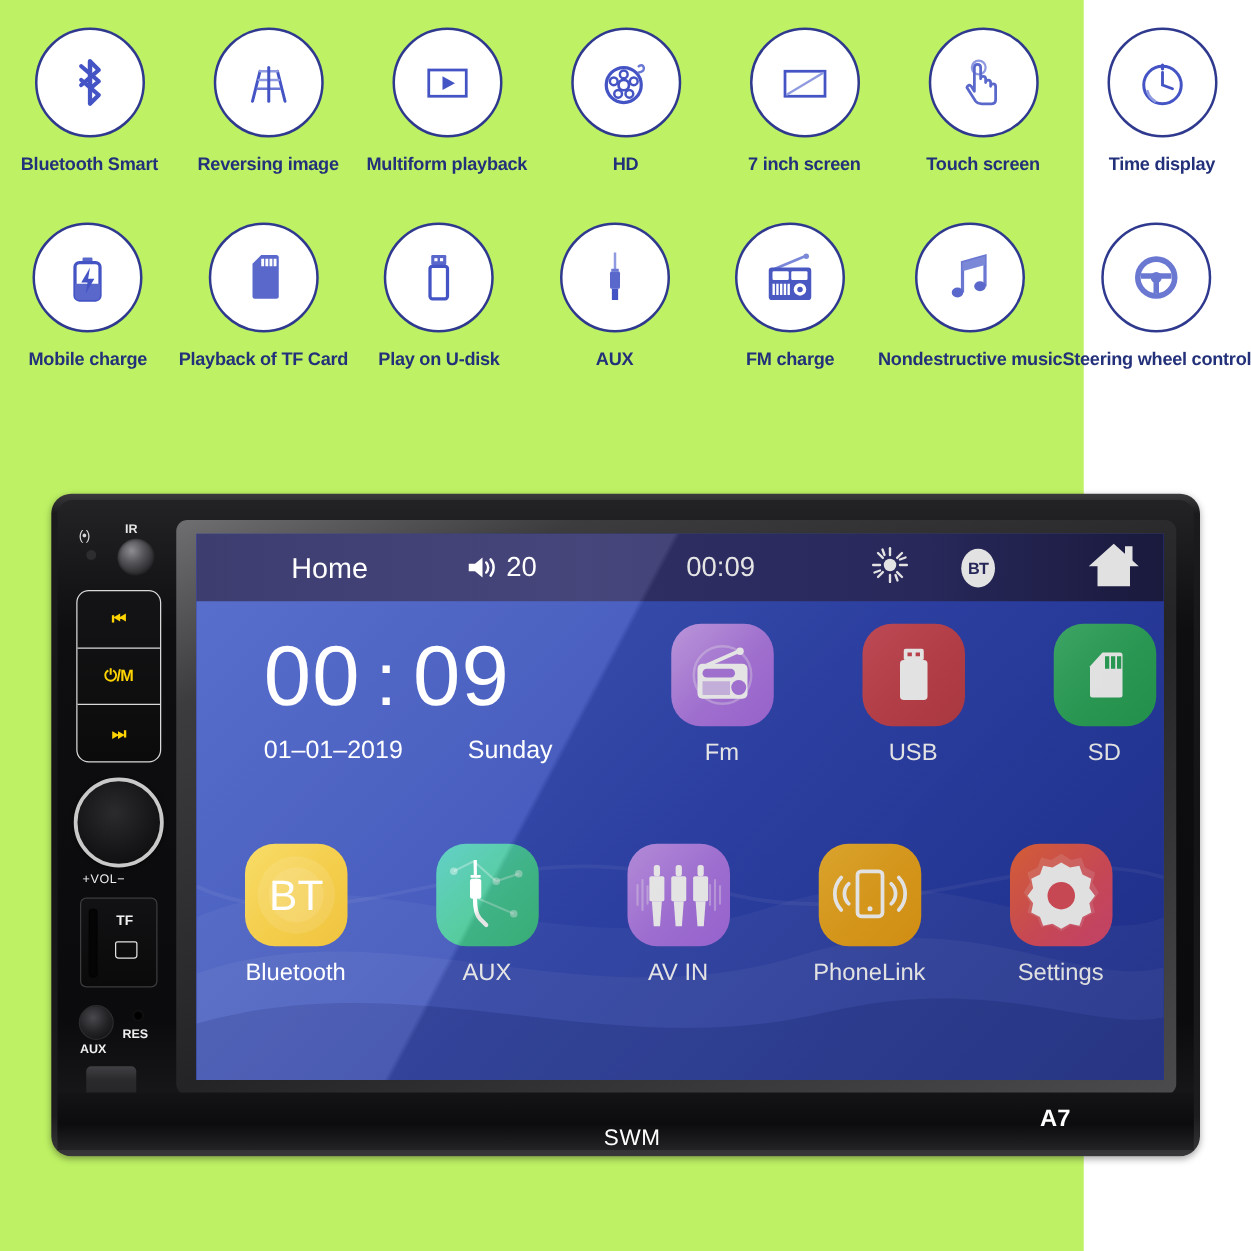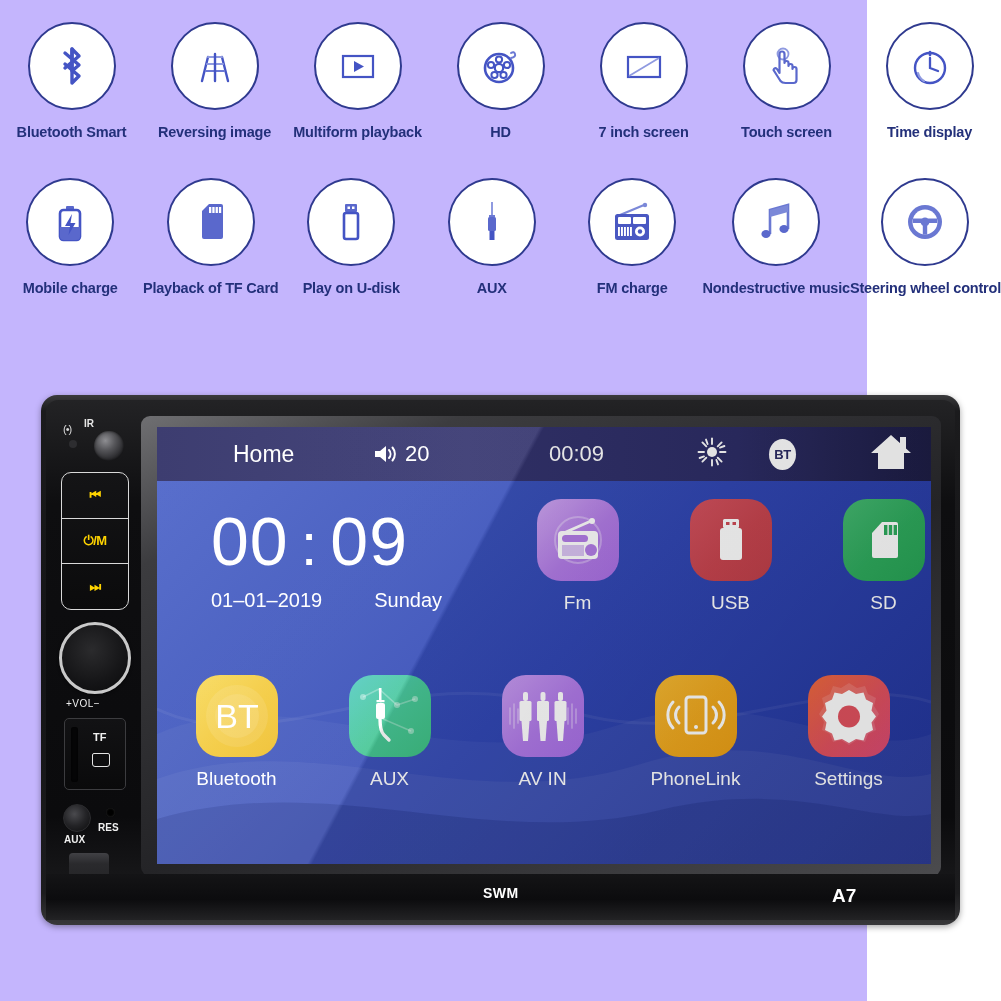"Bluetooth Smart" .page { background: #c4b5fd -> #bef264 }
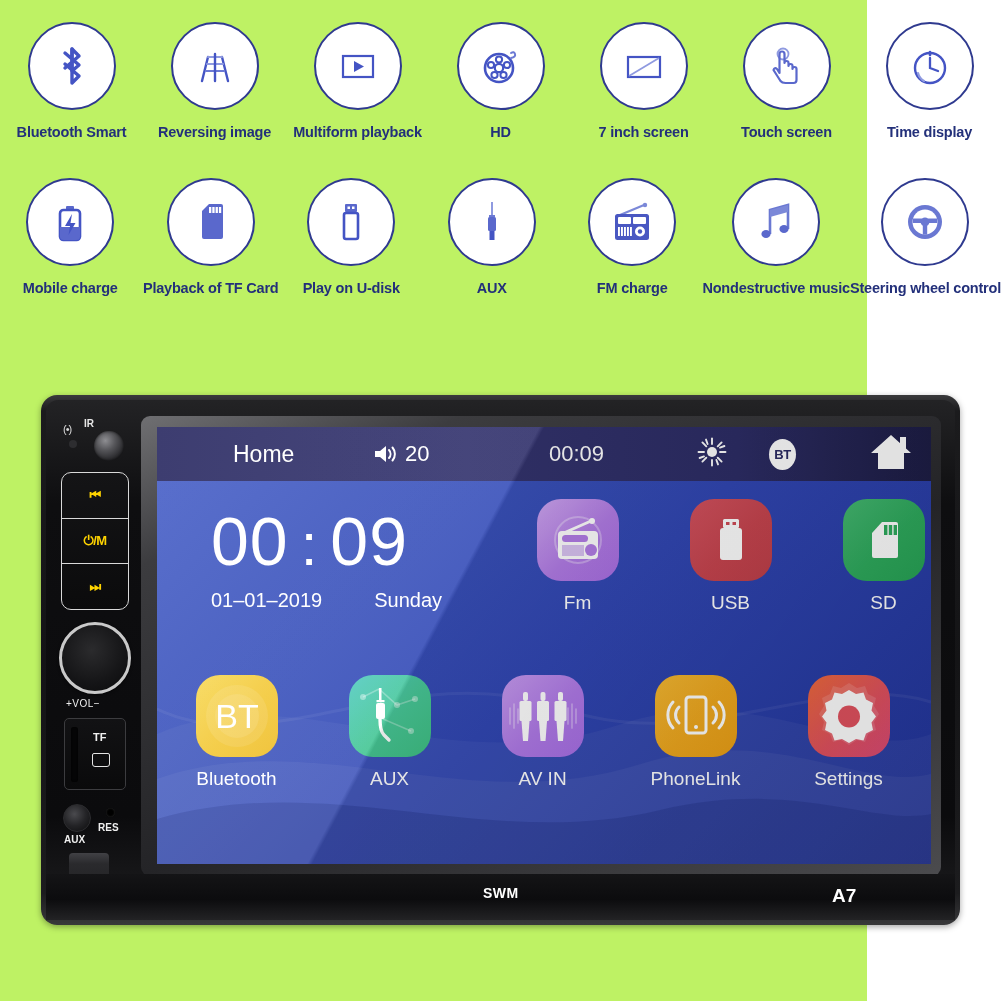"IR" .ir-label { left: 26px -> 42px }
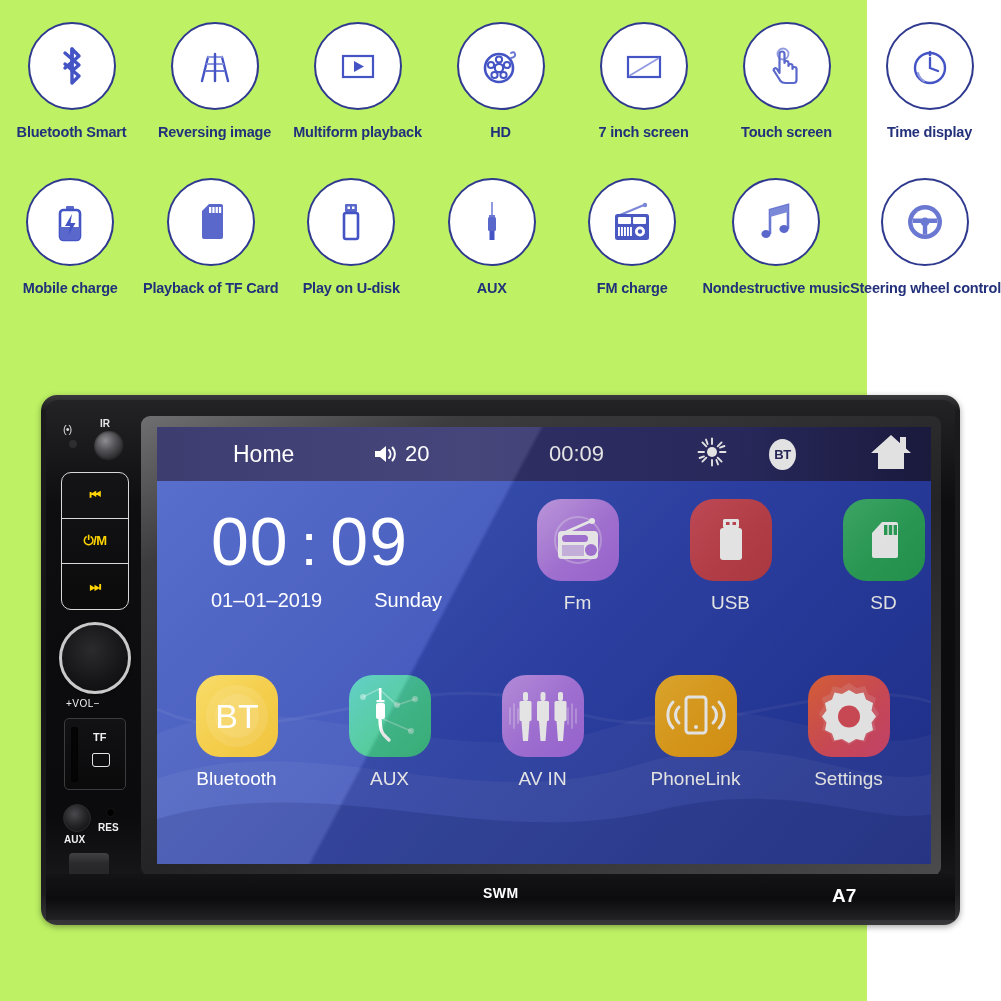"SWM" .brand-swm { font-size: 14px -> 18px; font-weight: 700 -> 400; top: 11px -> 26px }
